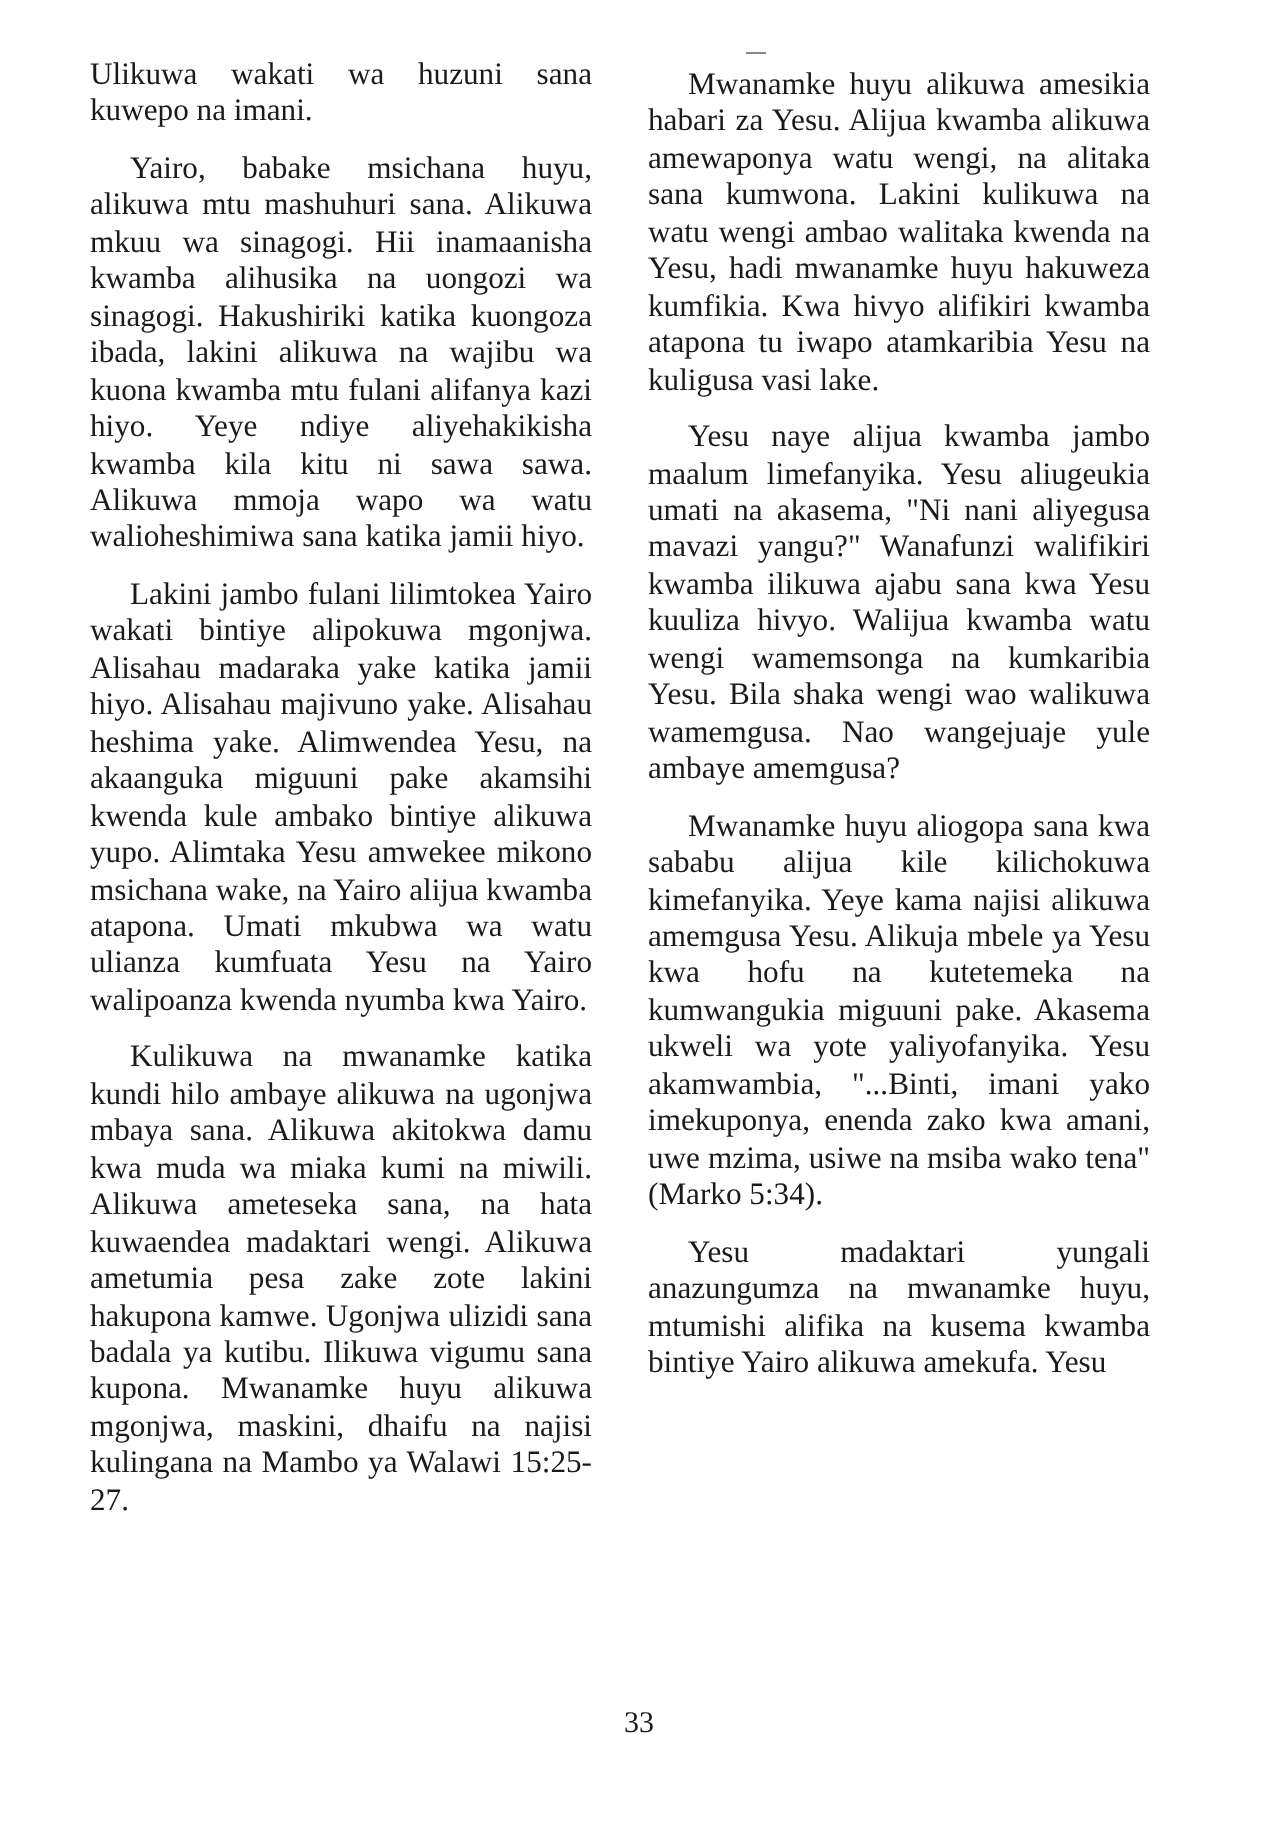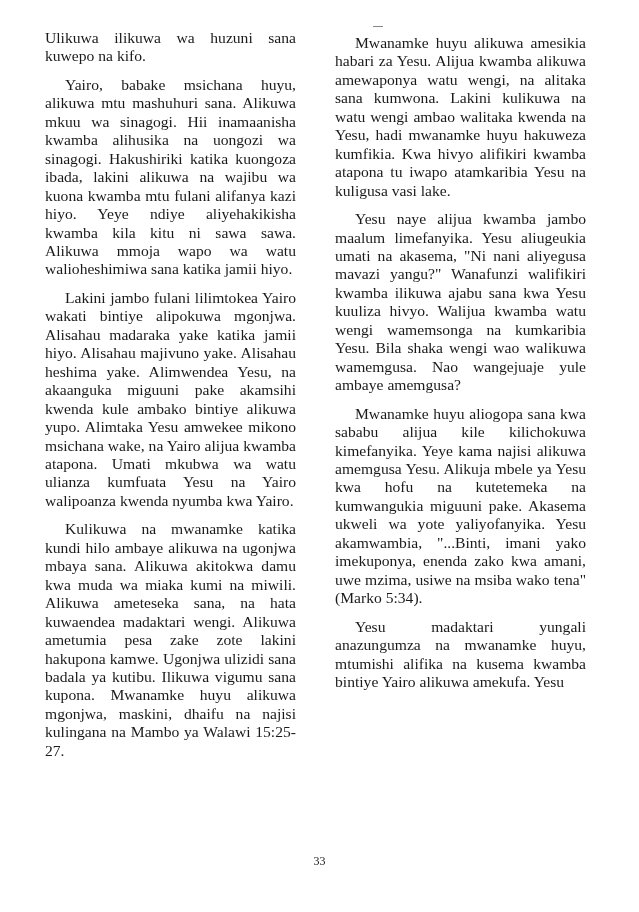"Ulikuwa ilikuwa wa huzuni sana" p { text: ilikuwa wa huzuni sana kuwepo na kifo -> wakati wa huzuni sana kuwepo na imani }
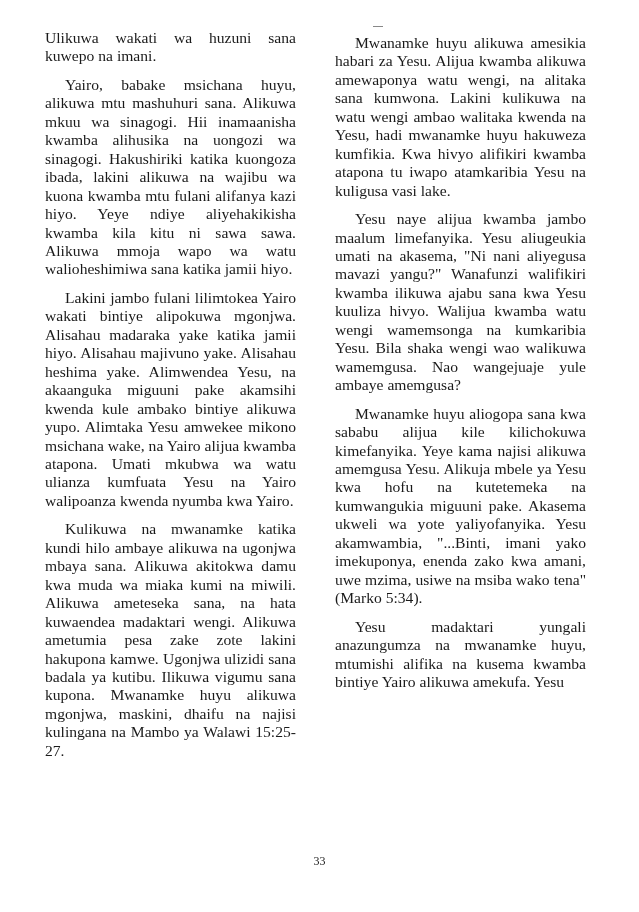"Mwanamke huyu alikuwa amesikia habari" .col-right { left: 335px -> 324px }
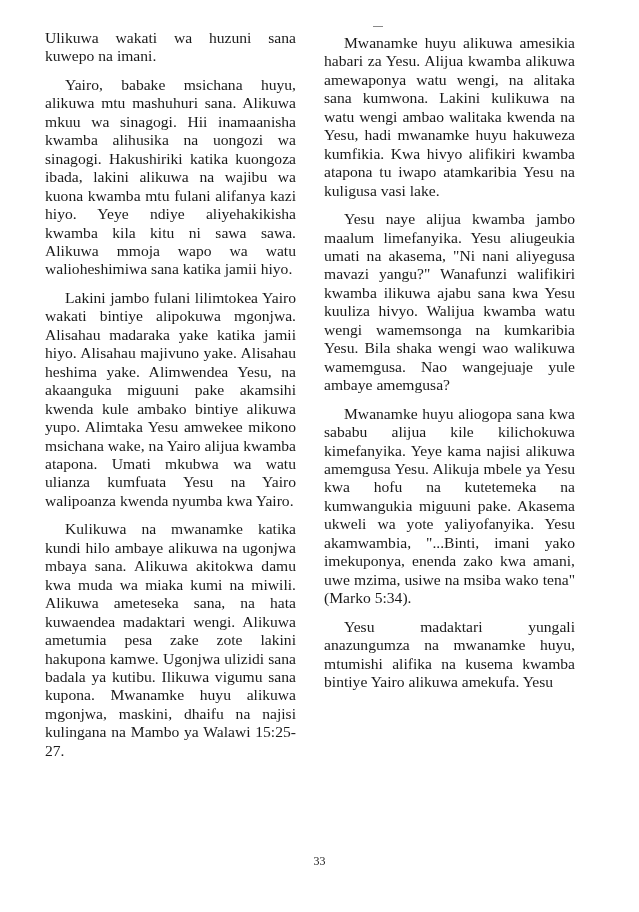"33" .page-number { font-size: 12px -> 15px }
